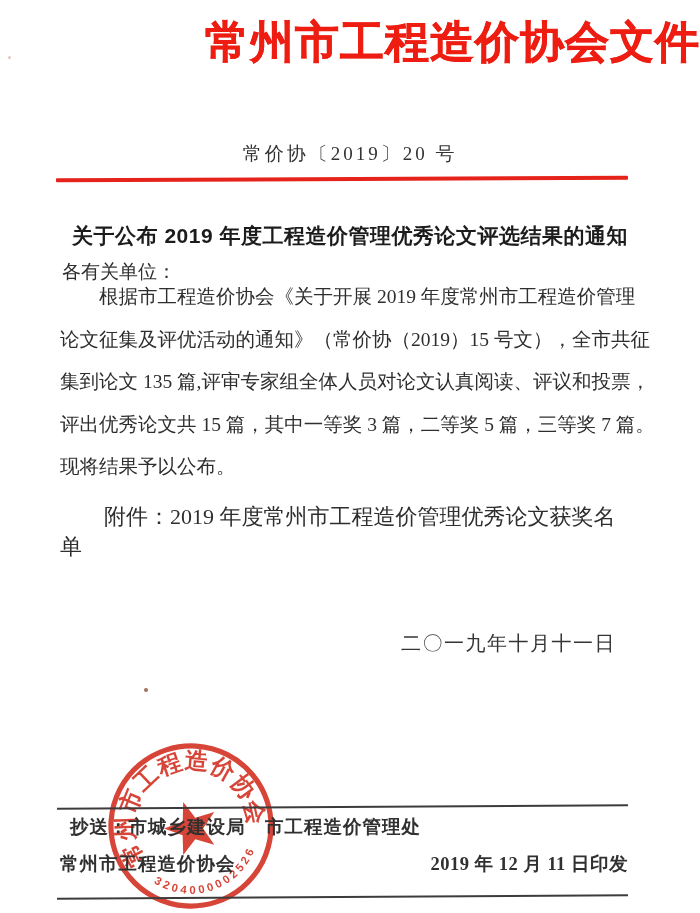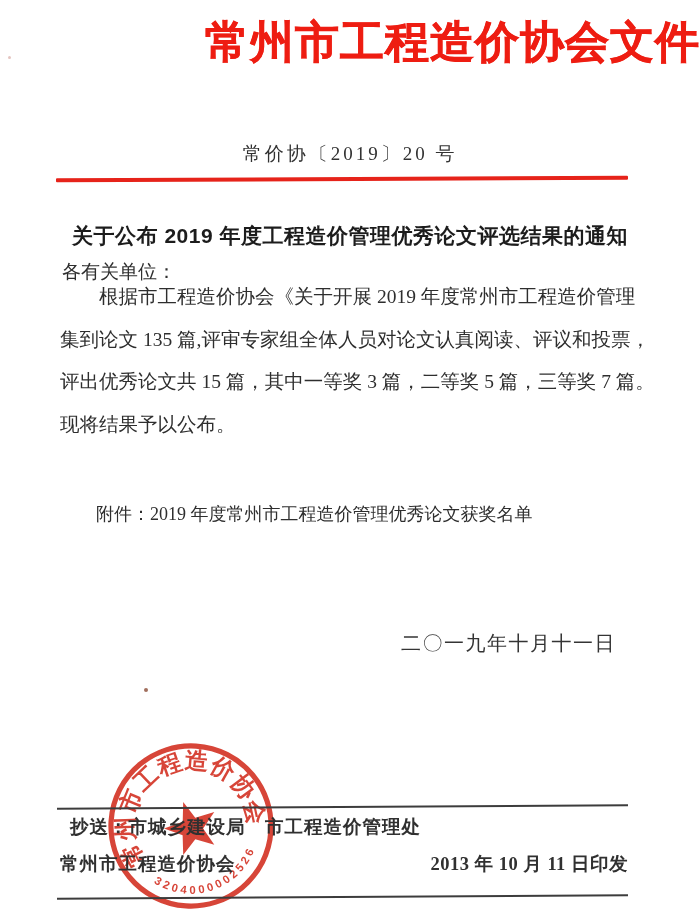"论文征集及评优活动的通知》（常价协（2019）15 号文），全市共征" div.body-line { html: none -> <div>论文征集及评优活动的通知》（常价协（2019）15 号文），全市共征</div> }
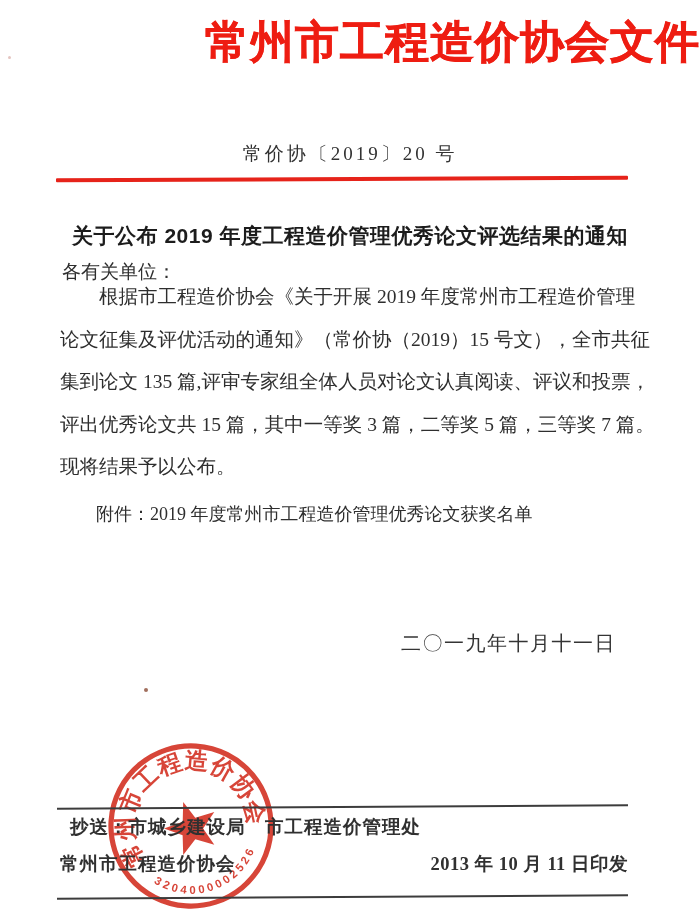"附件：2019 年度常州市工程造价管理优秀论文获奖名单" .attachment { font-size: 18px -> 22px }
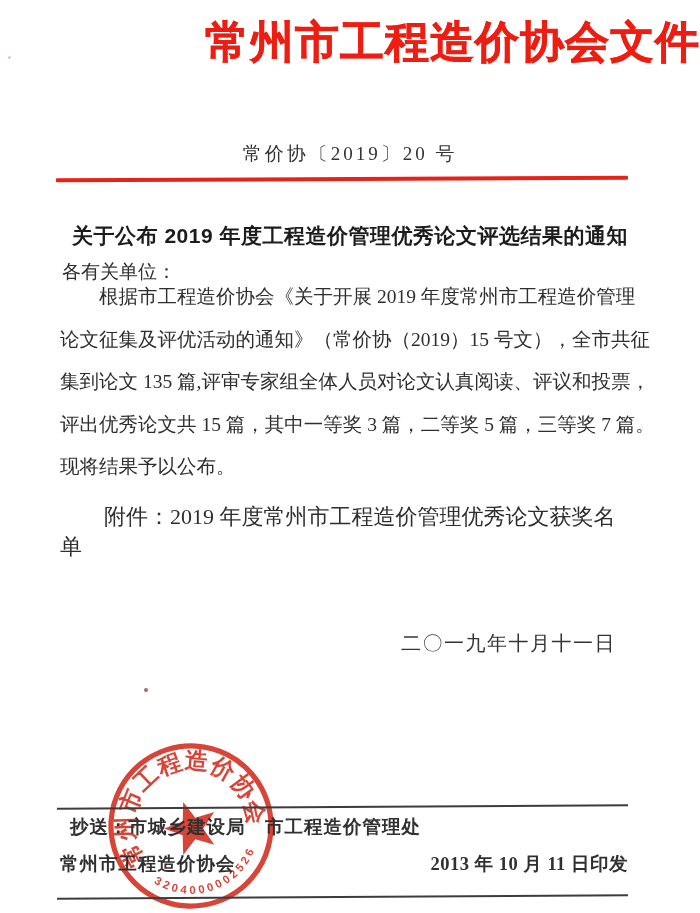"2013 年 10 月 11" div.abs { text: 2013 年 10 -> 2019 年 12 }
